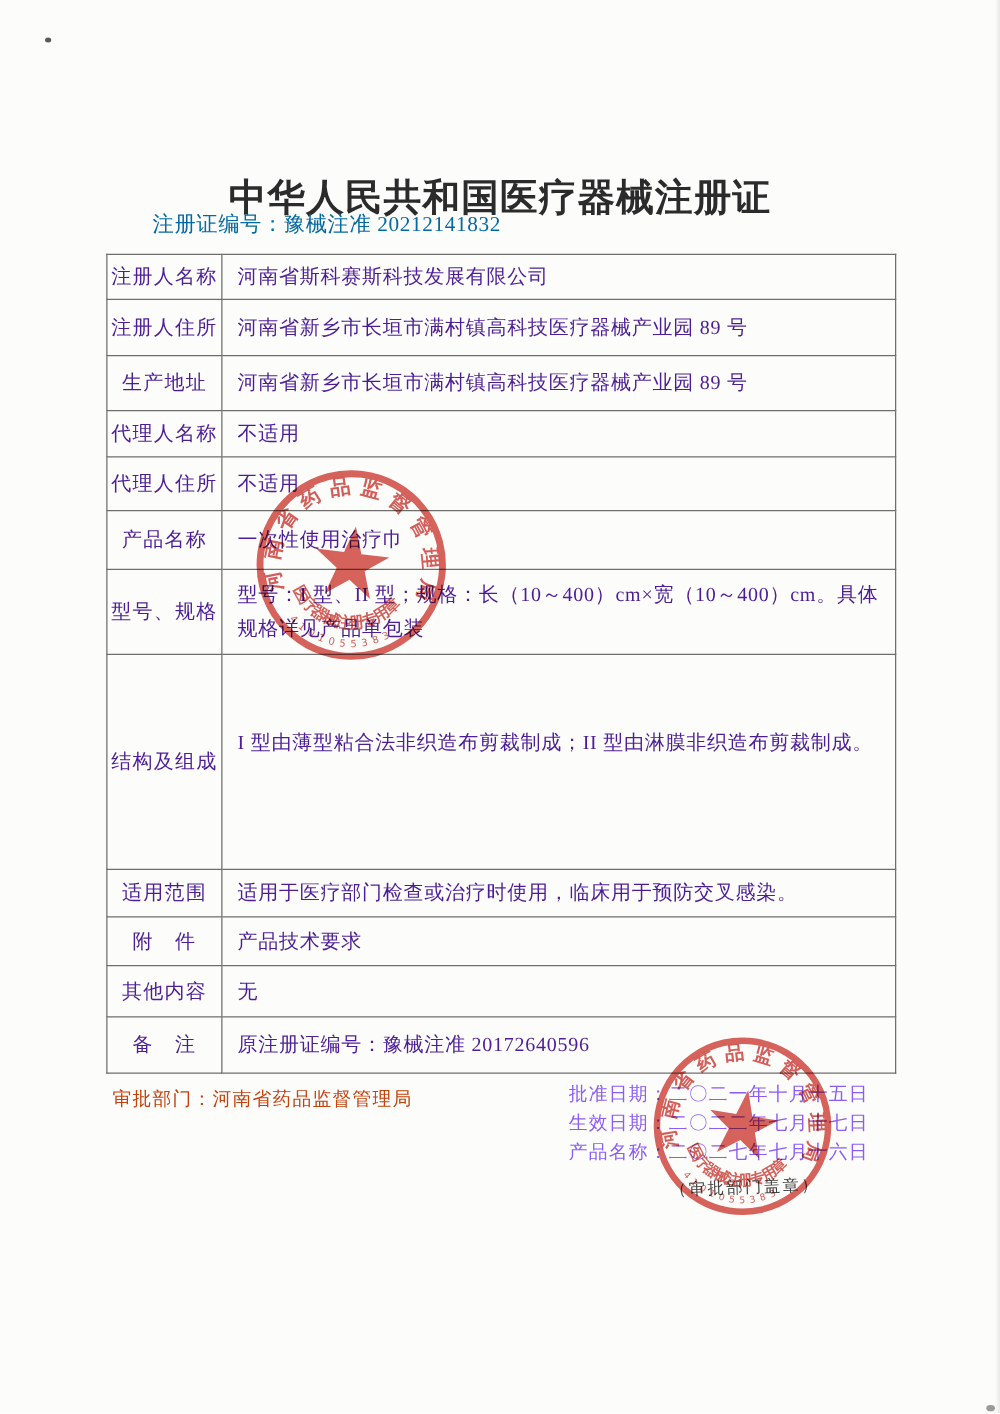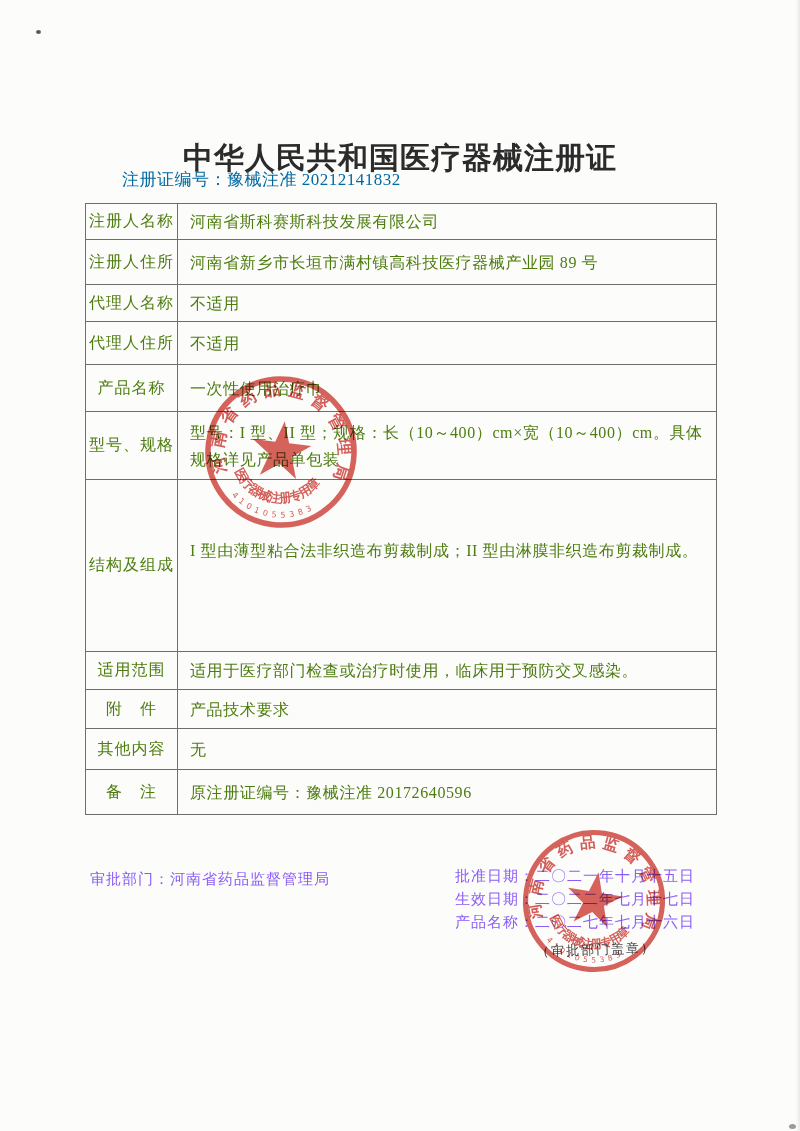"注册人名称" table.cert-table td { color: #4d7c0f -> #4c1d95 }
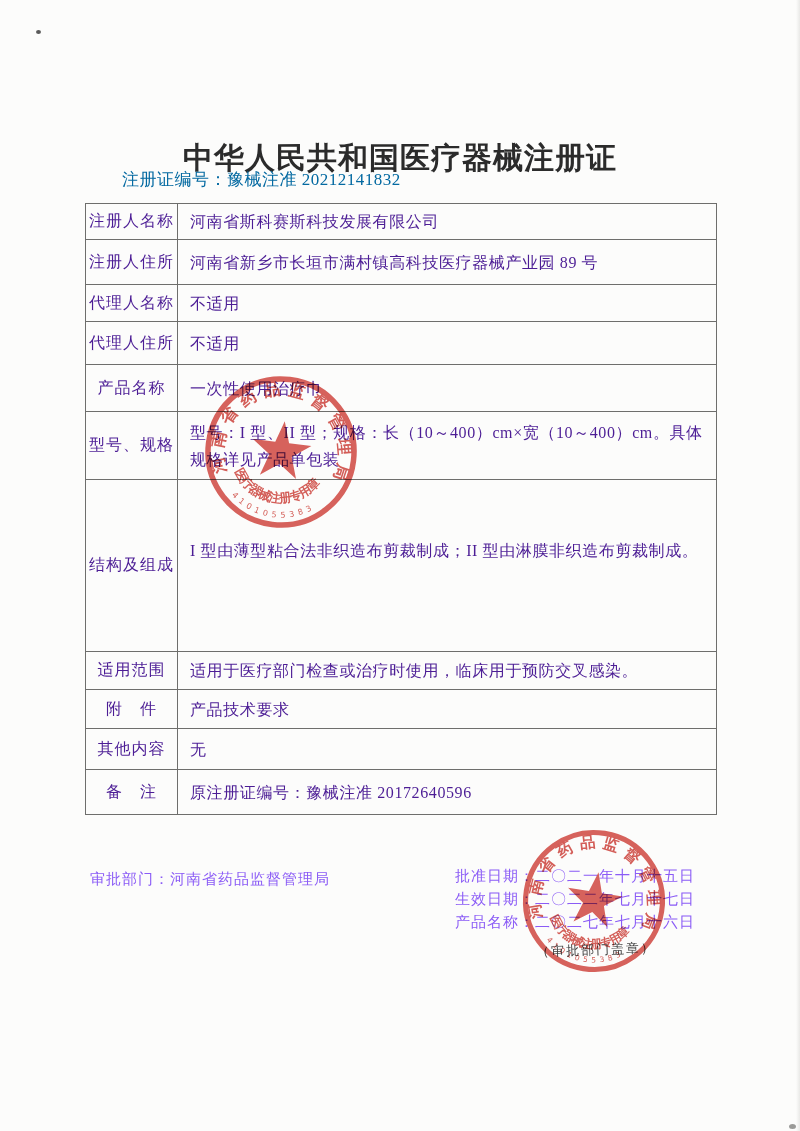"生产地址" tr.r3 { html: none -> <tr> <td>生产地址</td> <td>河南省新乡市长垣市满村镇高科技医疗器械产业园 89 号</td> </tr> }
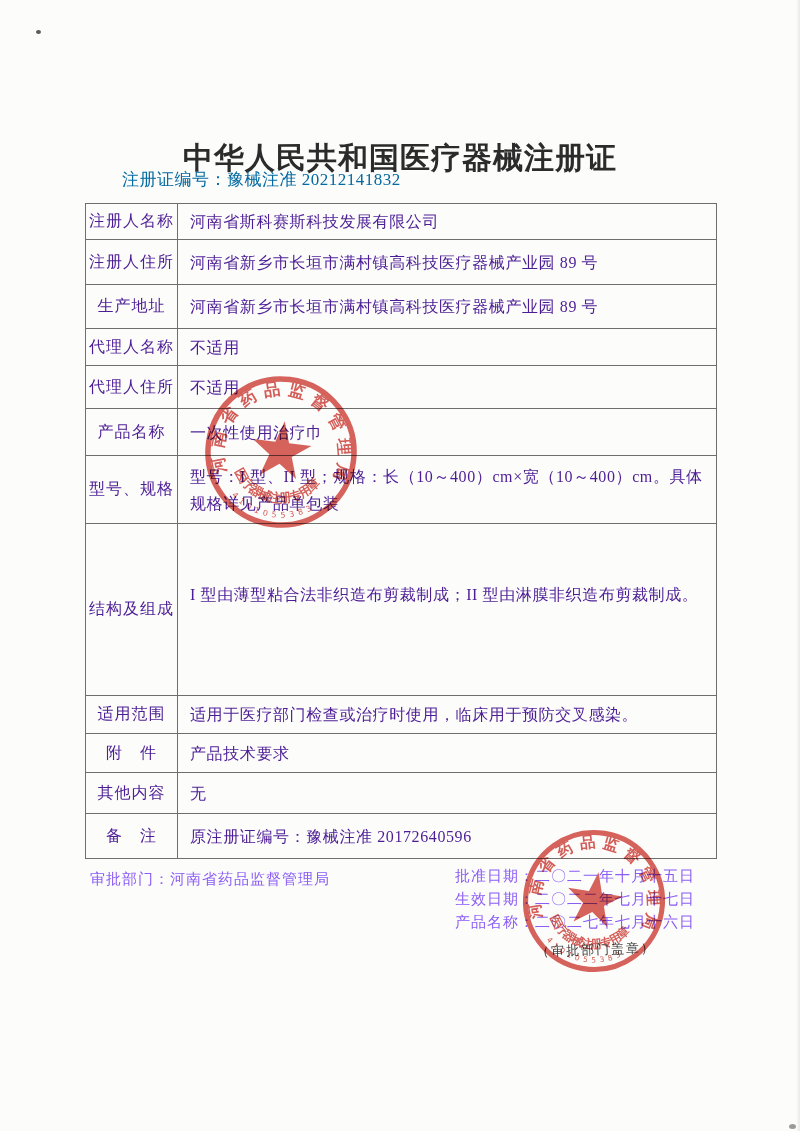"审批部门：河南省药品监督管理局" .approval-line { color: #8b5cf6 -> #c2410c }
